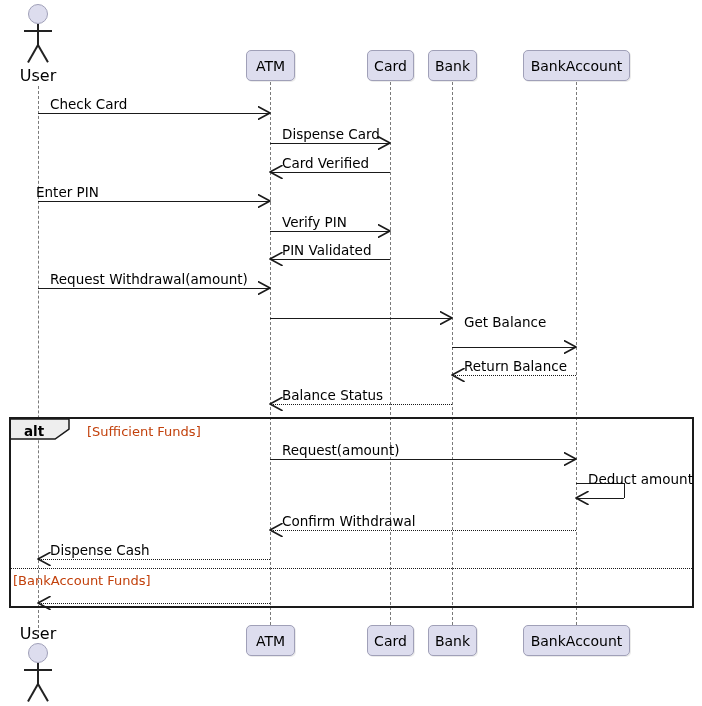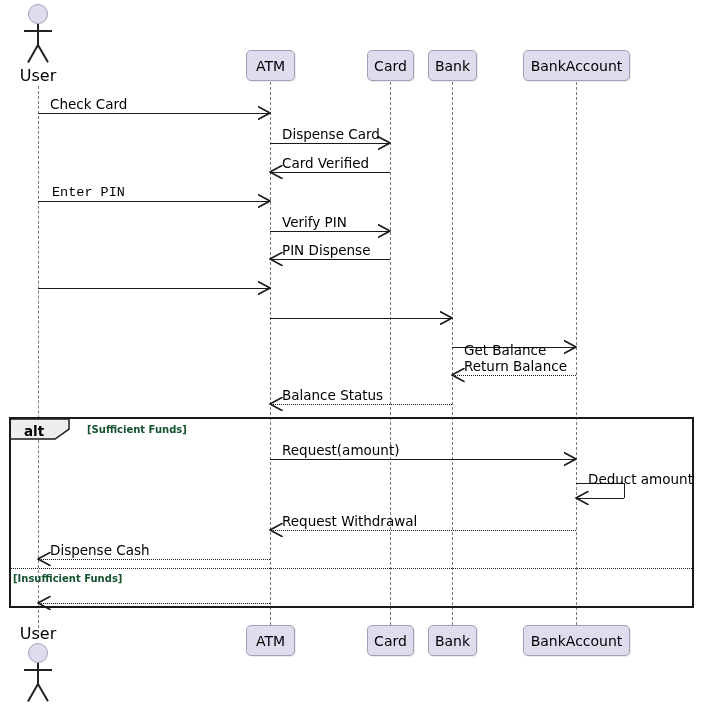"Enter PIN" div.msg-label { font-family: Liberation Mono, monospace -> none; left: 52px -> 36px }
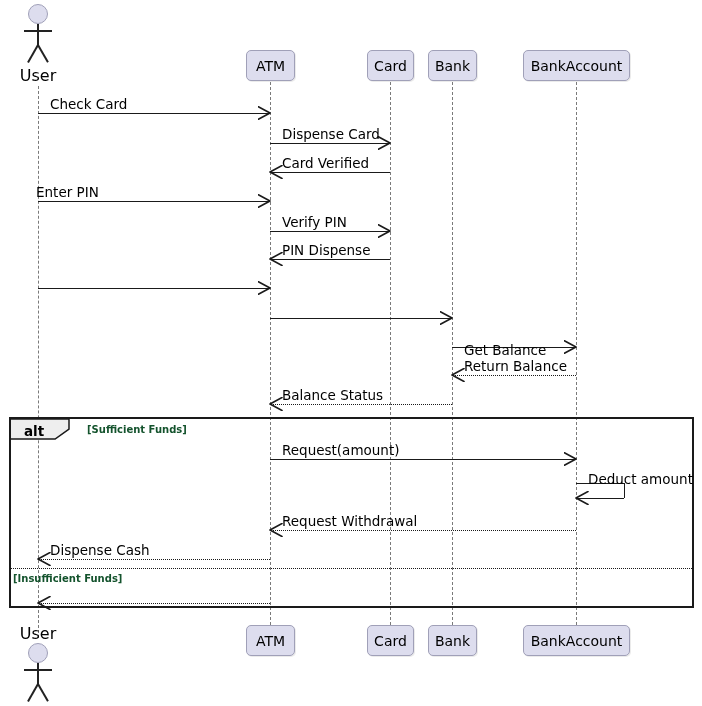"PIN Dispense" div.msg-label { text: Dispense -> Validated }
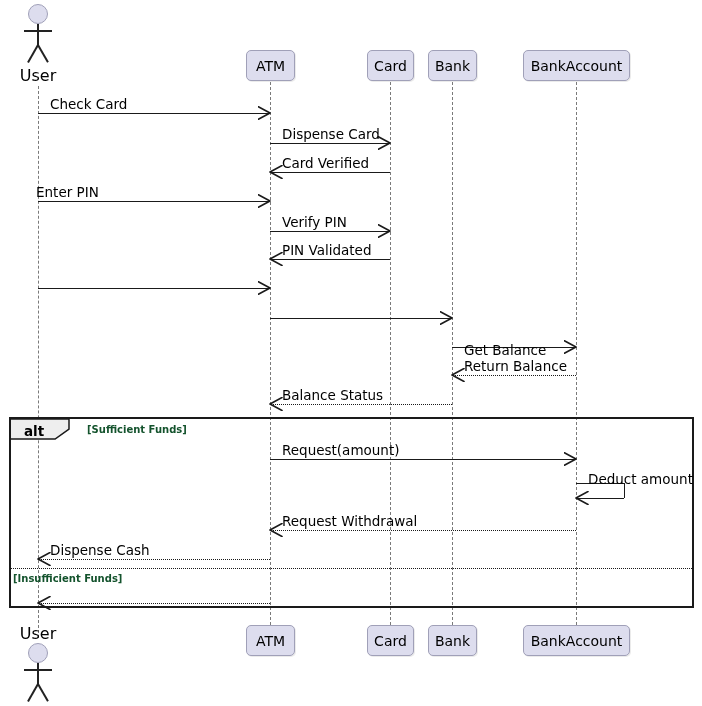"Request Withdrawal(amount)" div.msg-label { html: none -> <div>Request Withdrawal(amount)</div> }
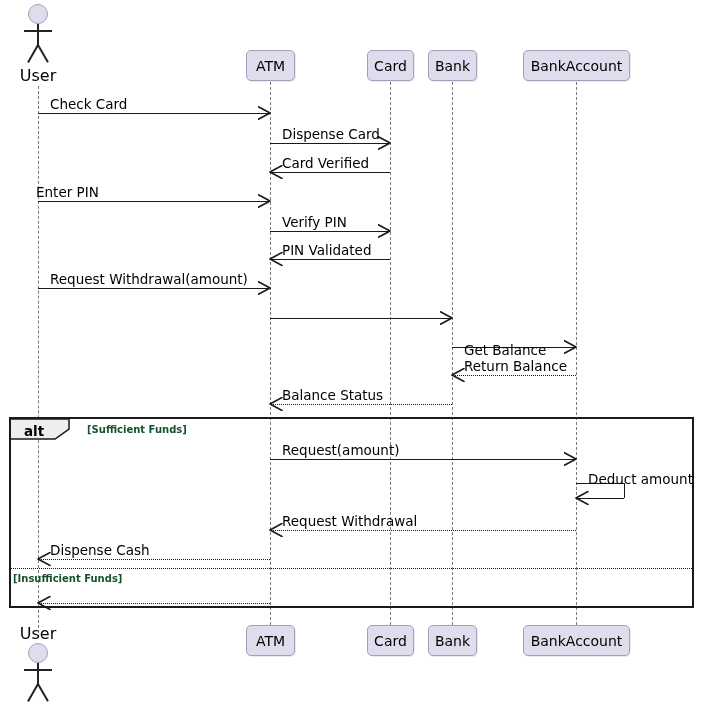"Get Balance" div.msg-label { top: 344px -> 316px }
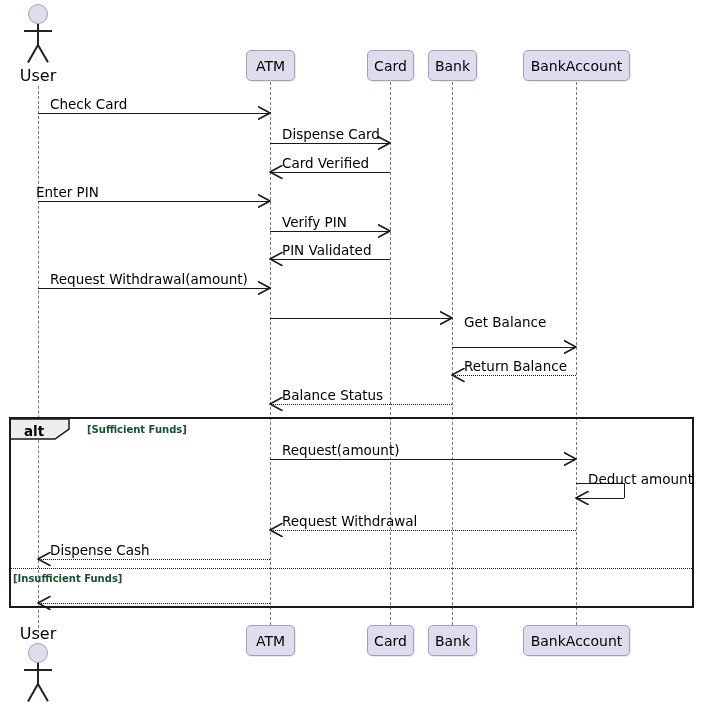"[Sufficient Funds]" .frame-guard { color: #14532d -> #c2410c; font-size: 10px -> 13px; font-weight: bold -> normal }
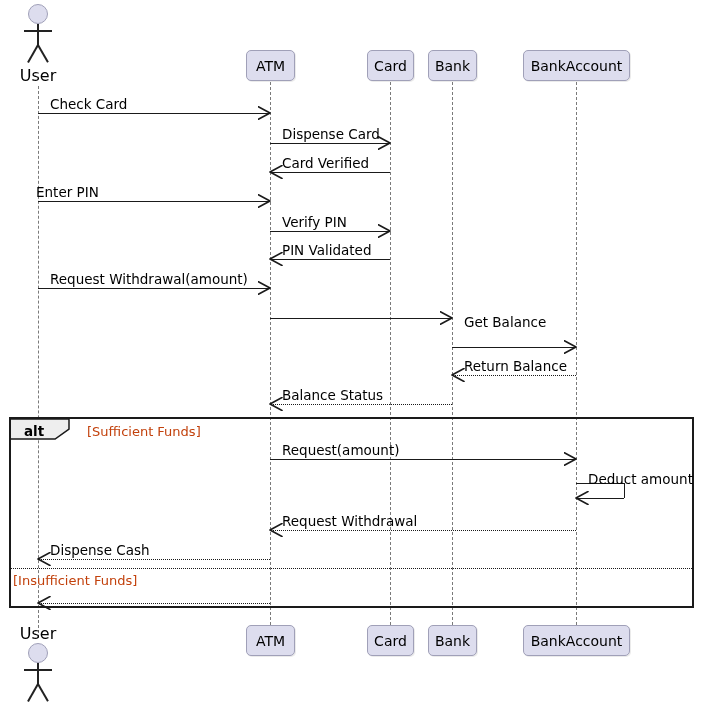"Request Withdrawal" div.msg-label { text: Request -> Confirm }
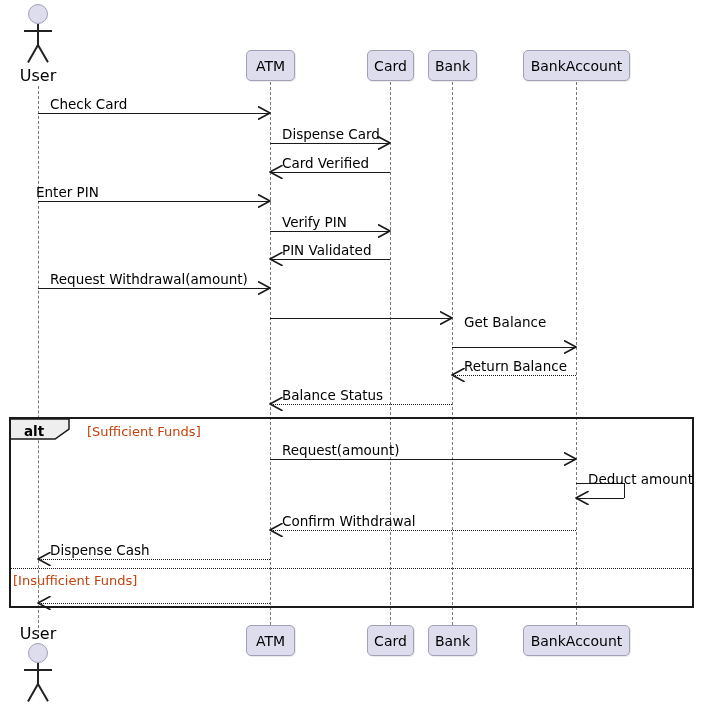"[Insufficient Funds]" div.frame-guard { text: Insufficient -> BankAccount }
